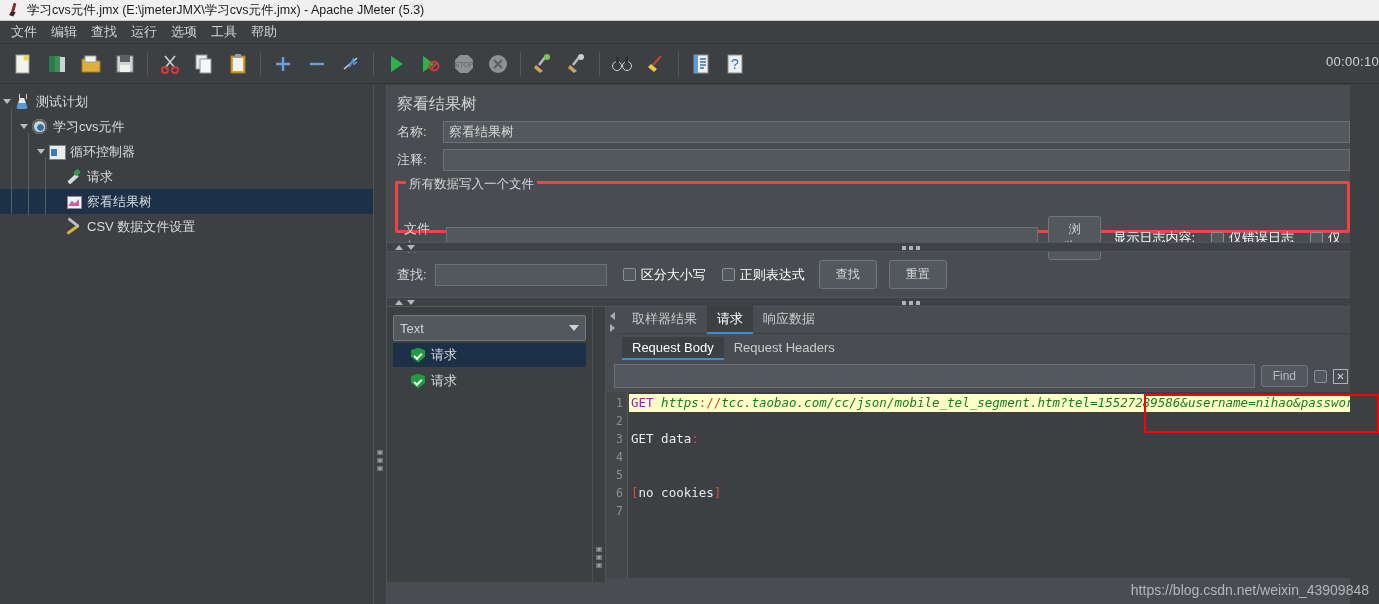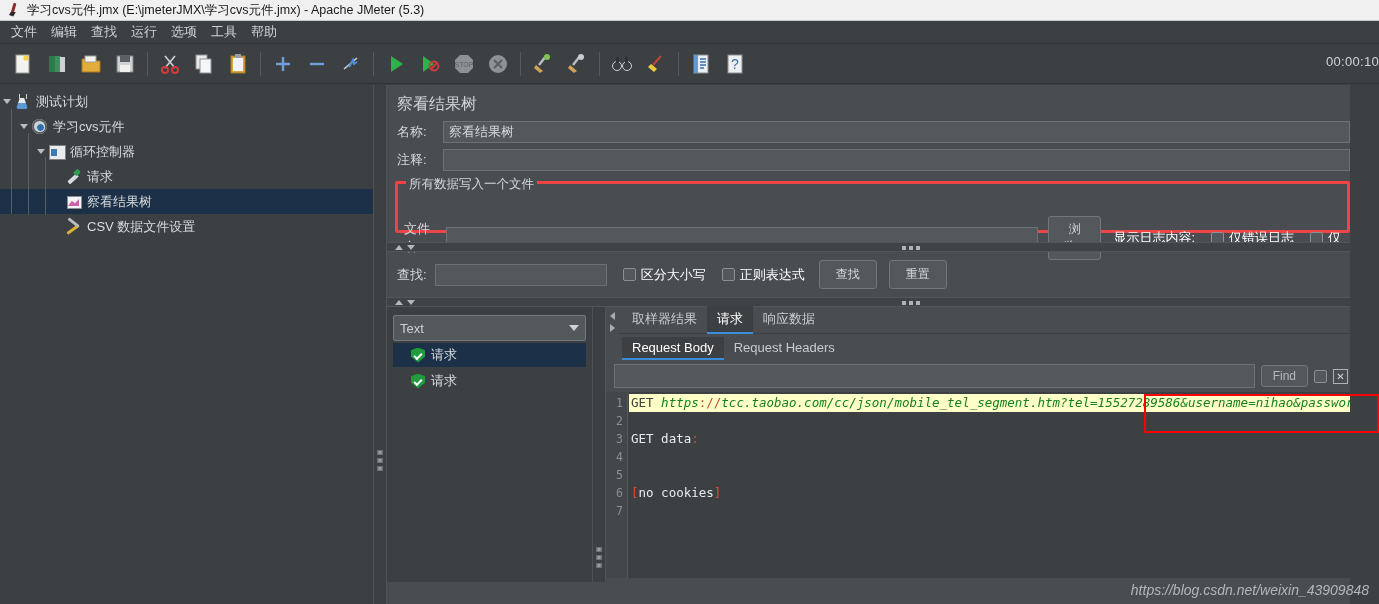"GET" .tok-kw { color: #404040 -> #a21caf }
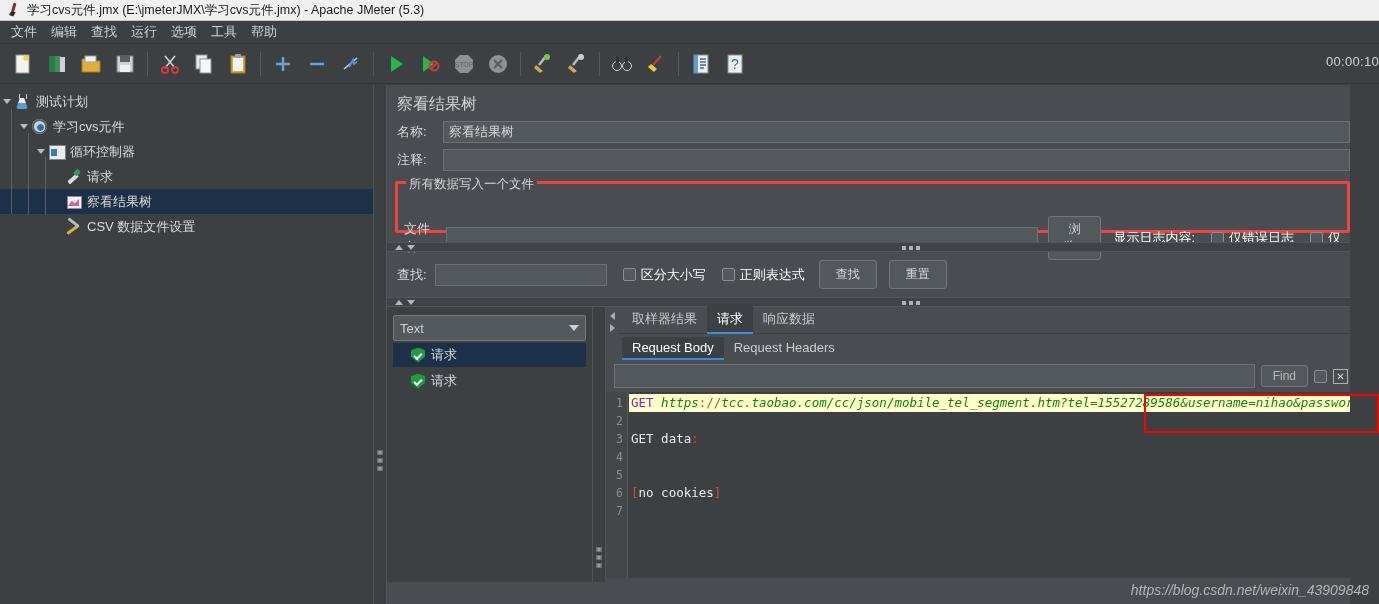"https://blog.csdn.net/weixin_43909848" .watermark { font-style: italic -> none }
